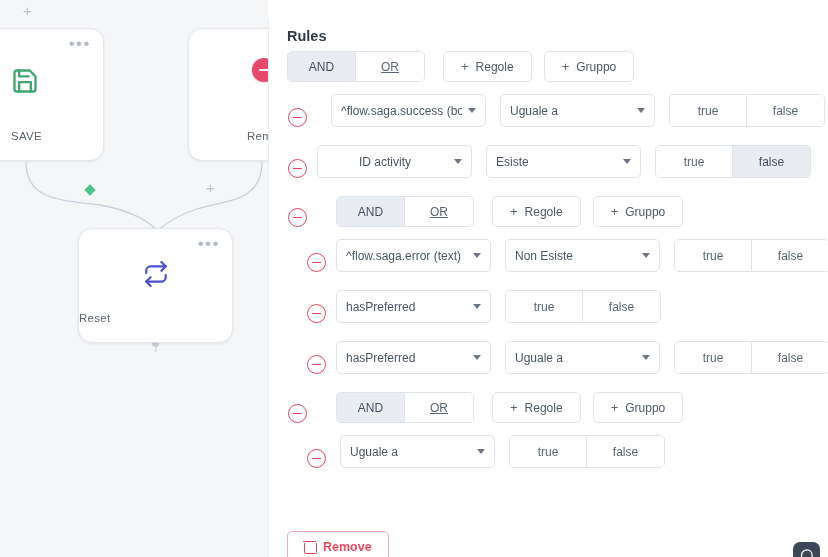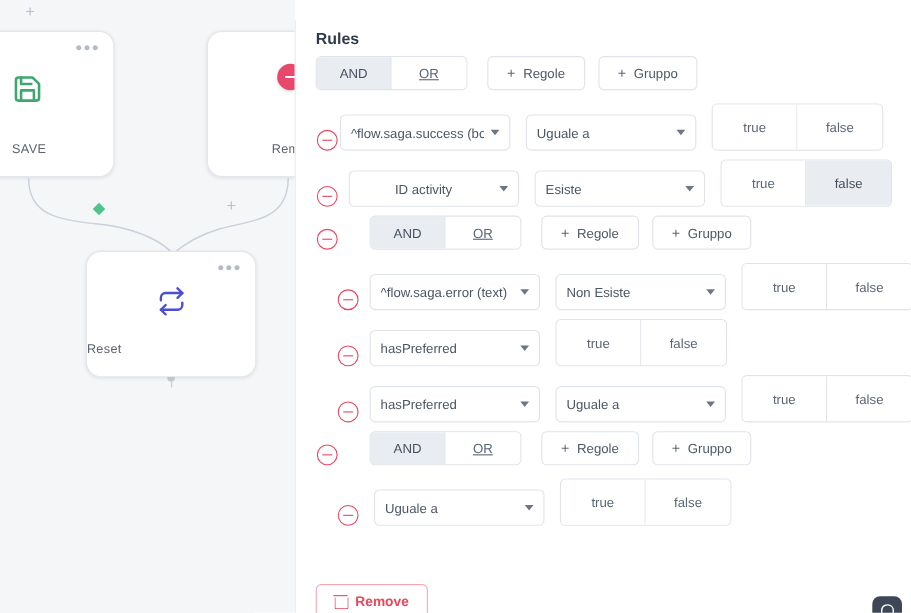"^flow.saga.success (bo" div.select { margin-left: 2px -> 24px }
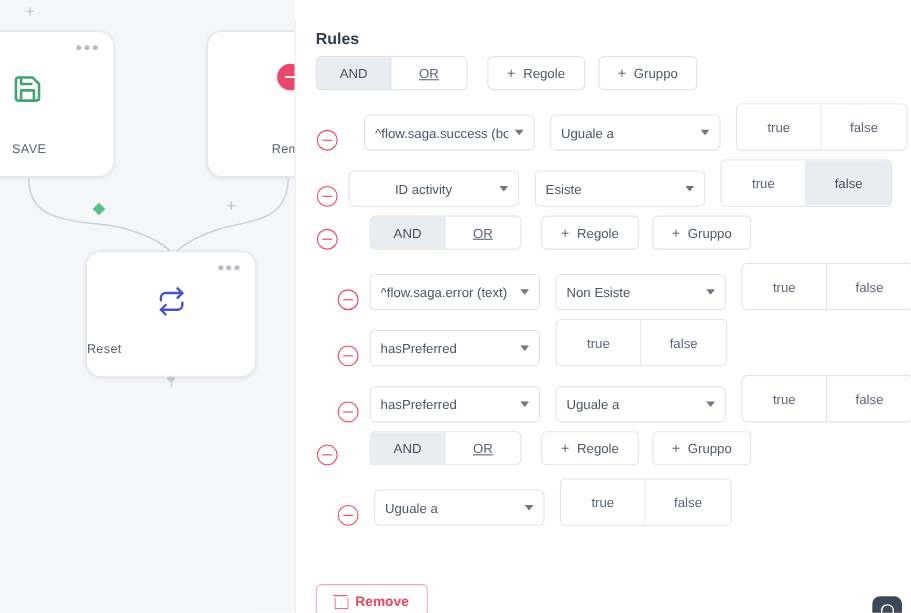"true" .tf { height: 43px -> 33px }
